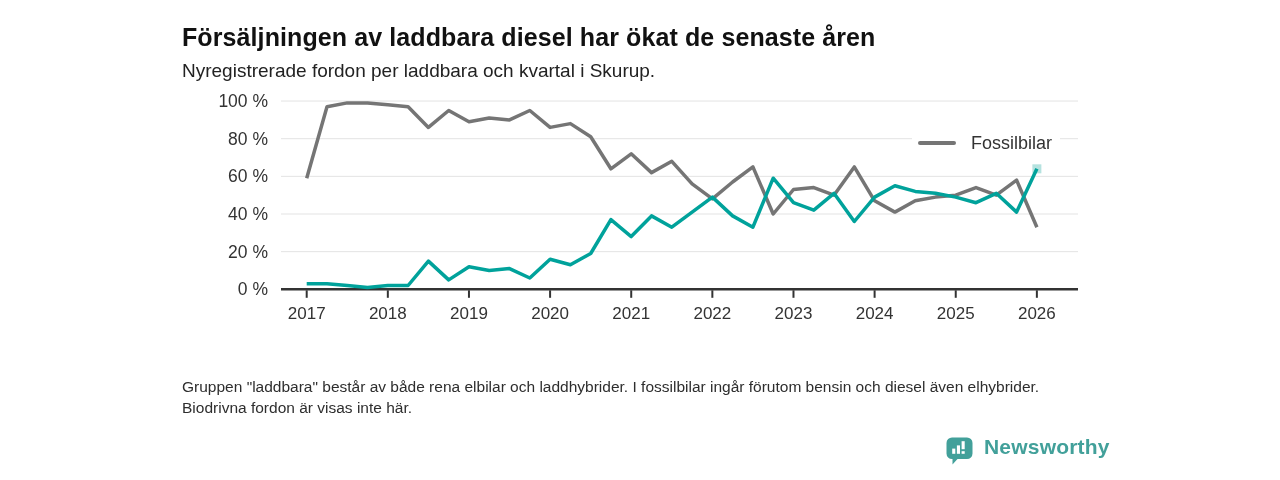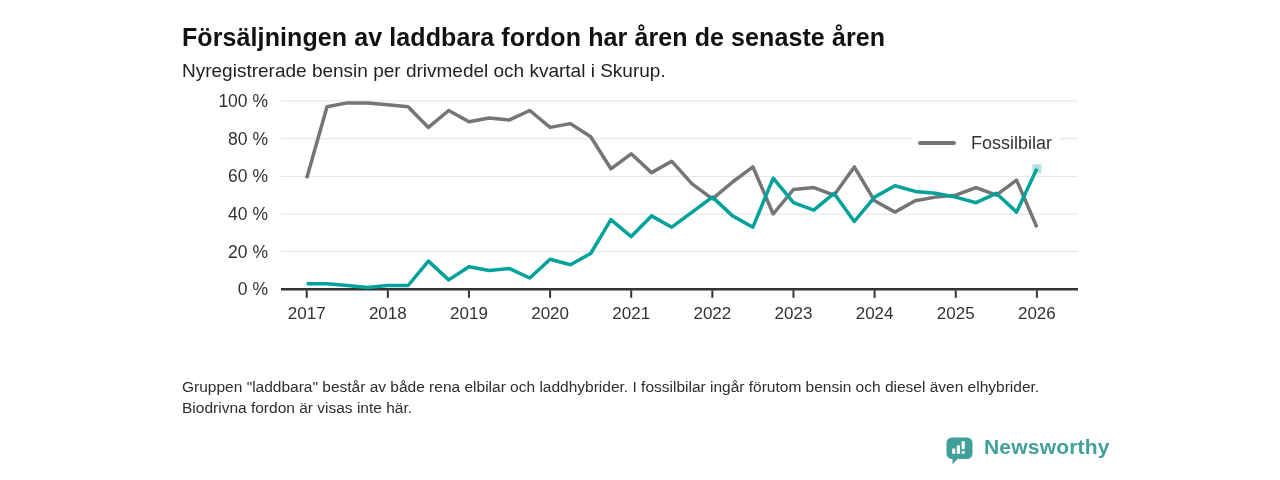"Försäljningen av laddbara fordon har" h1.title { text: fordon har åren -> diesel har ökat }
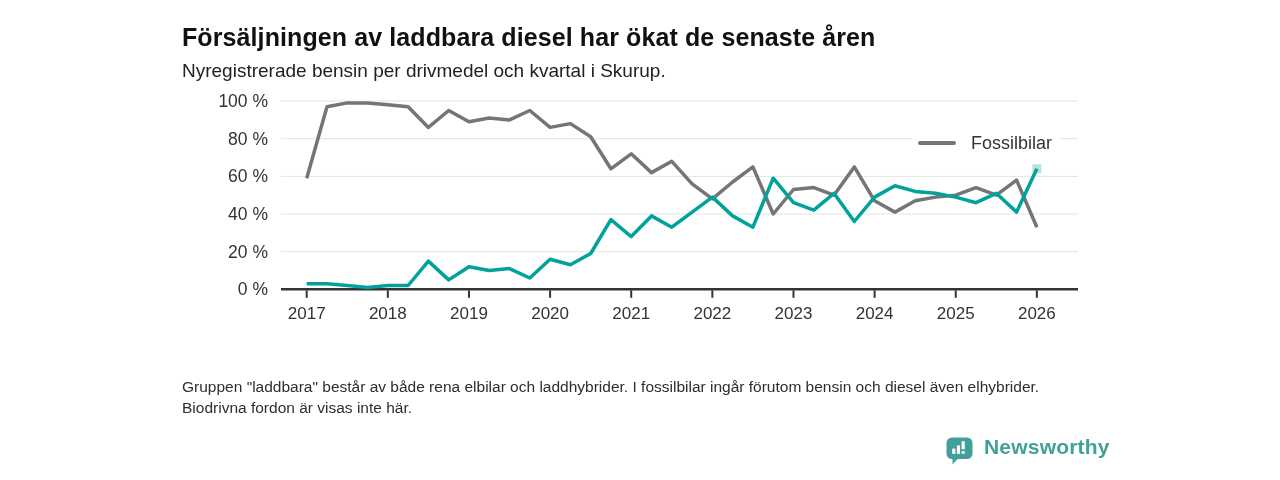"Nyregistrerade bensin per drivmedel och" div.subtitle { text: bensin per drivmedel -> fordon per laddbara }
